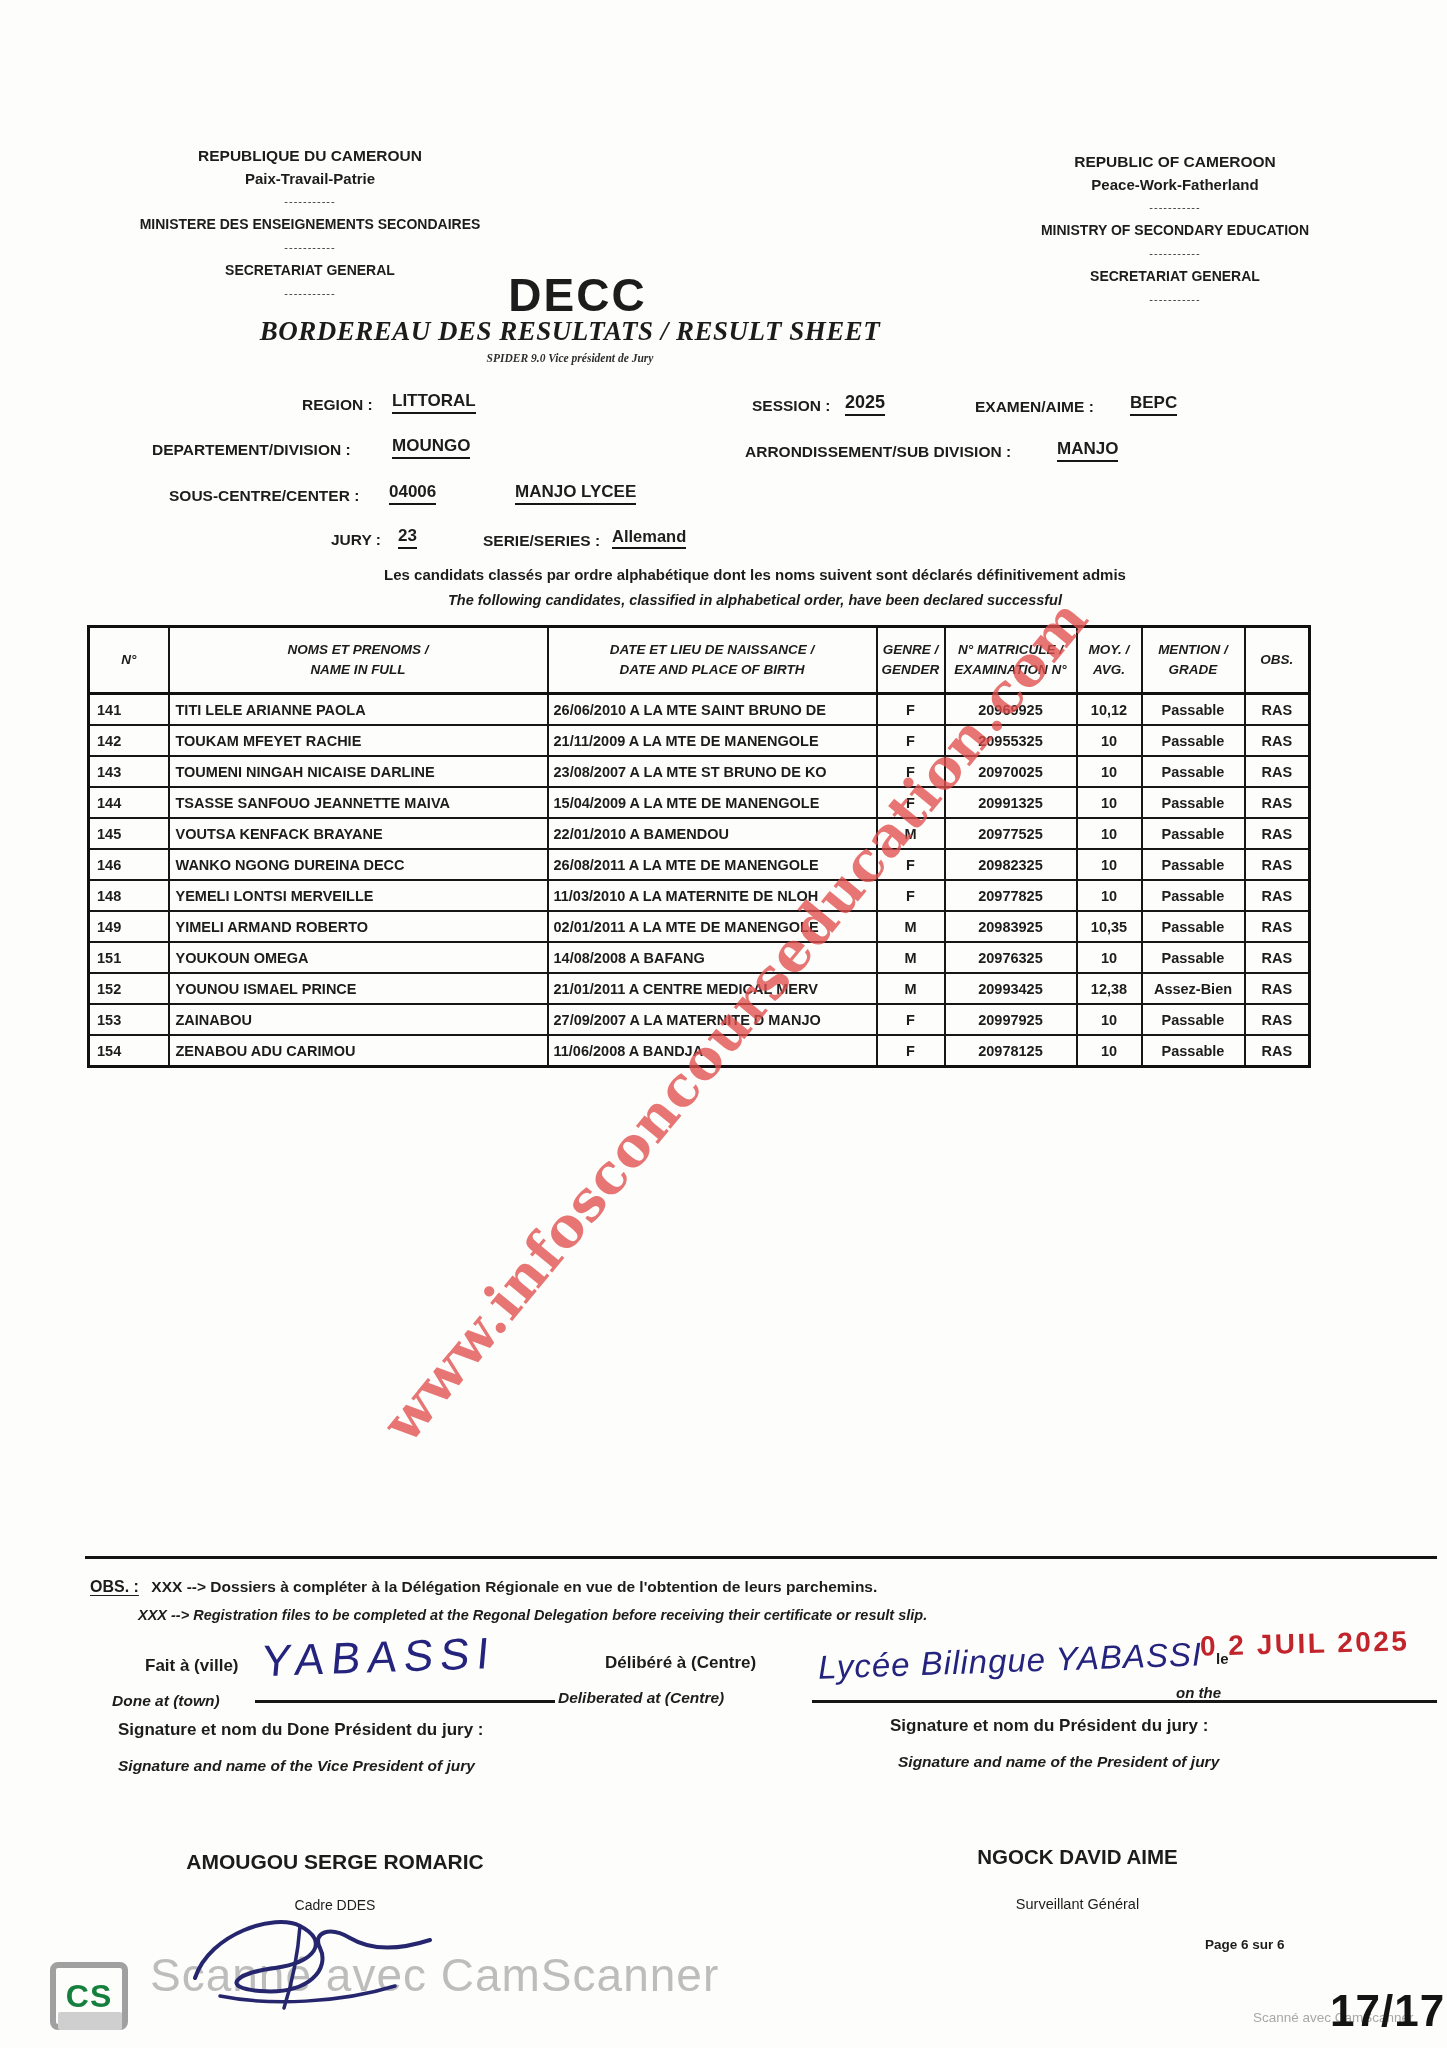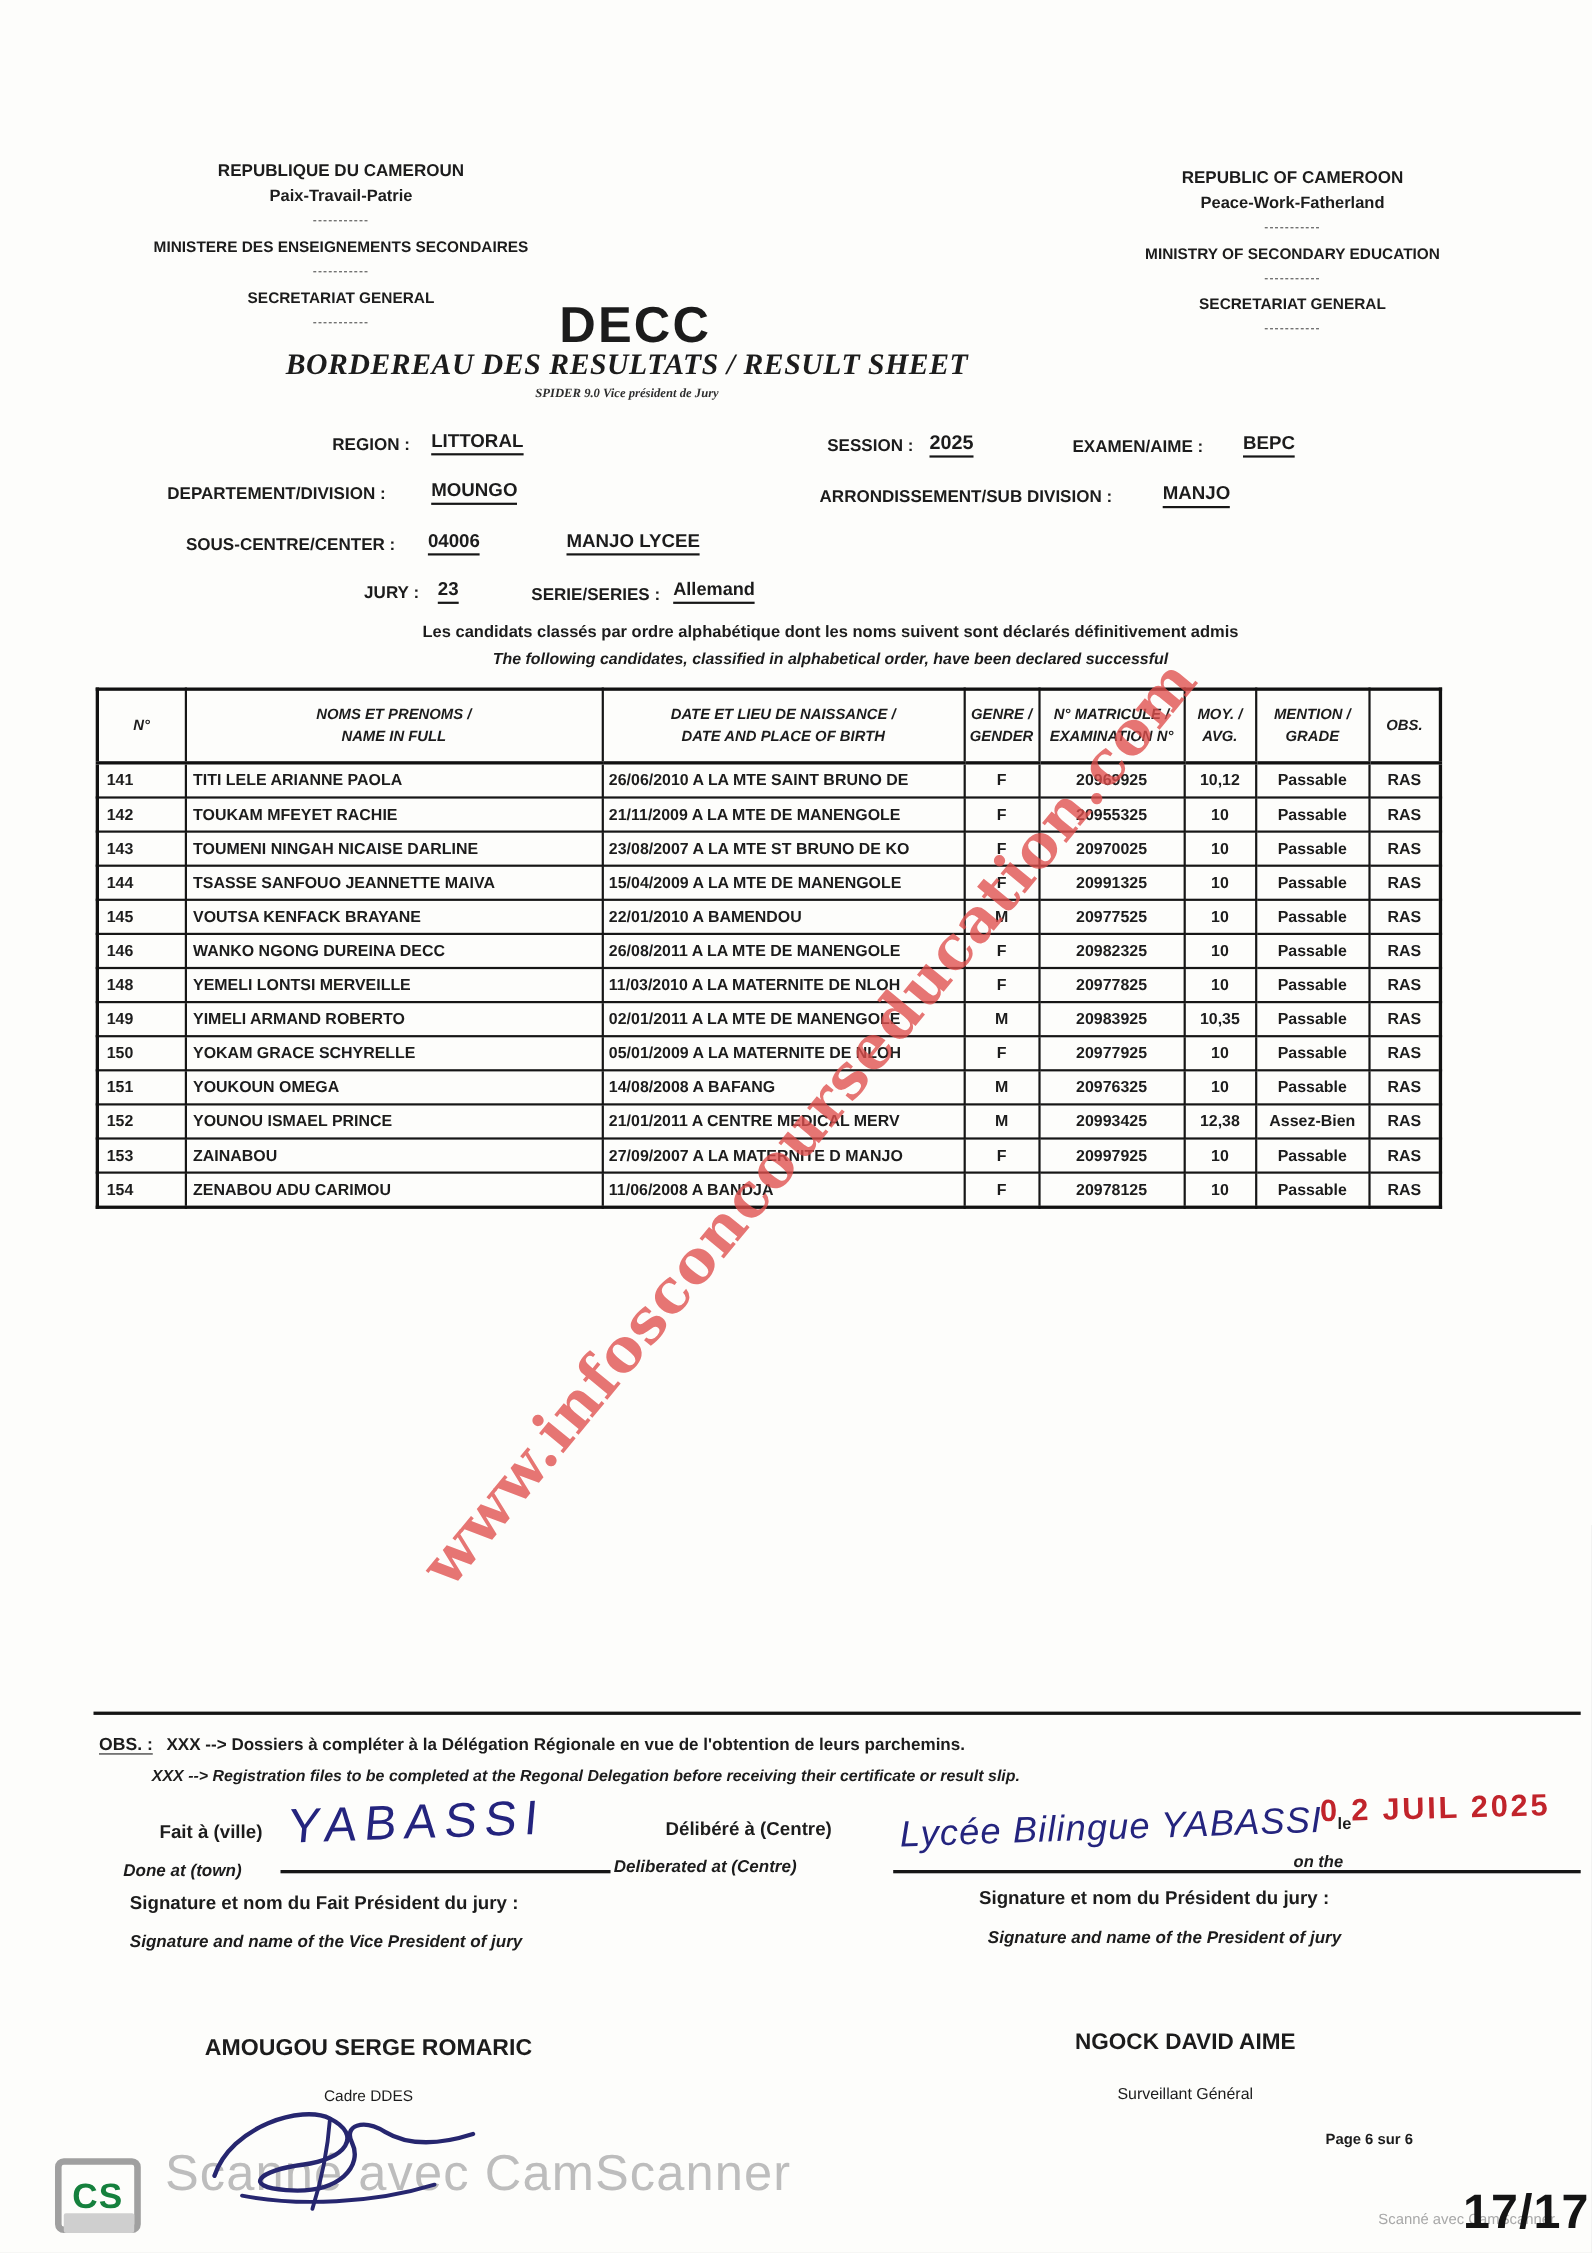"150" tr { html: <tr> <td>150</td> <td>YOKAM GRACE SCHYRELLE</td> <td>05/01/2009 A LA MATERNITE DE NLOH</td> <td>F</td> <td>20977925</td> <td>10</td> <td>Passable</td> <td>RAS</td> </tr> -> none }
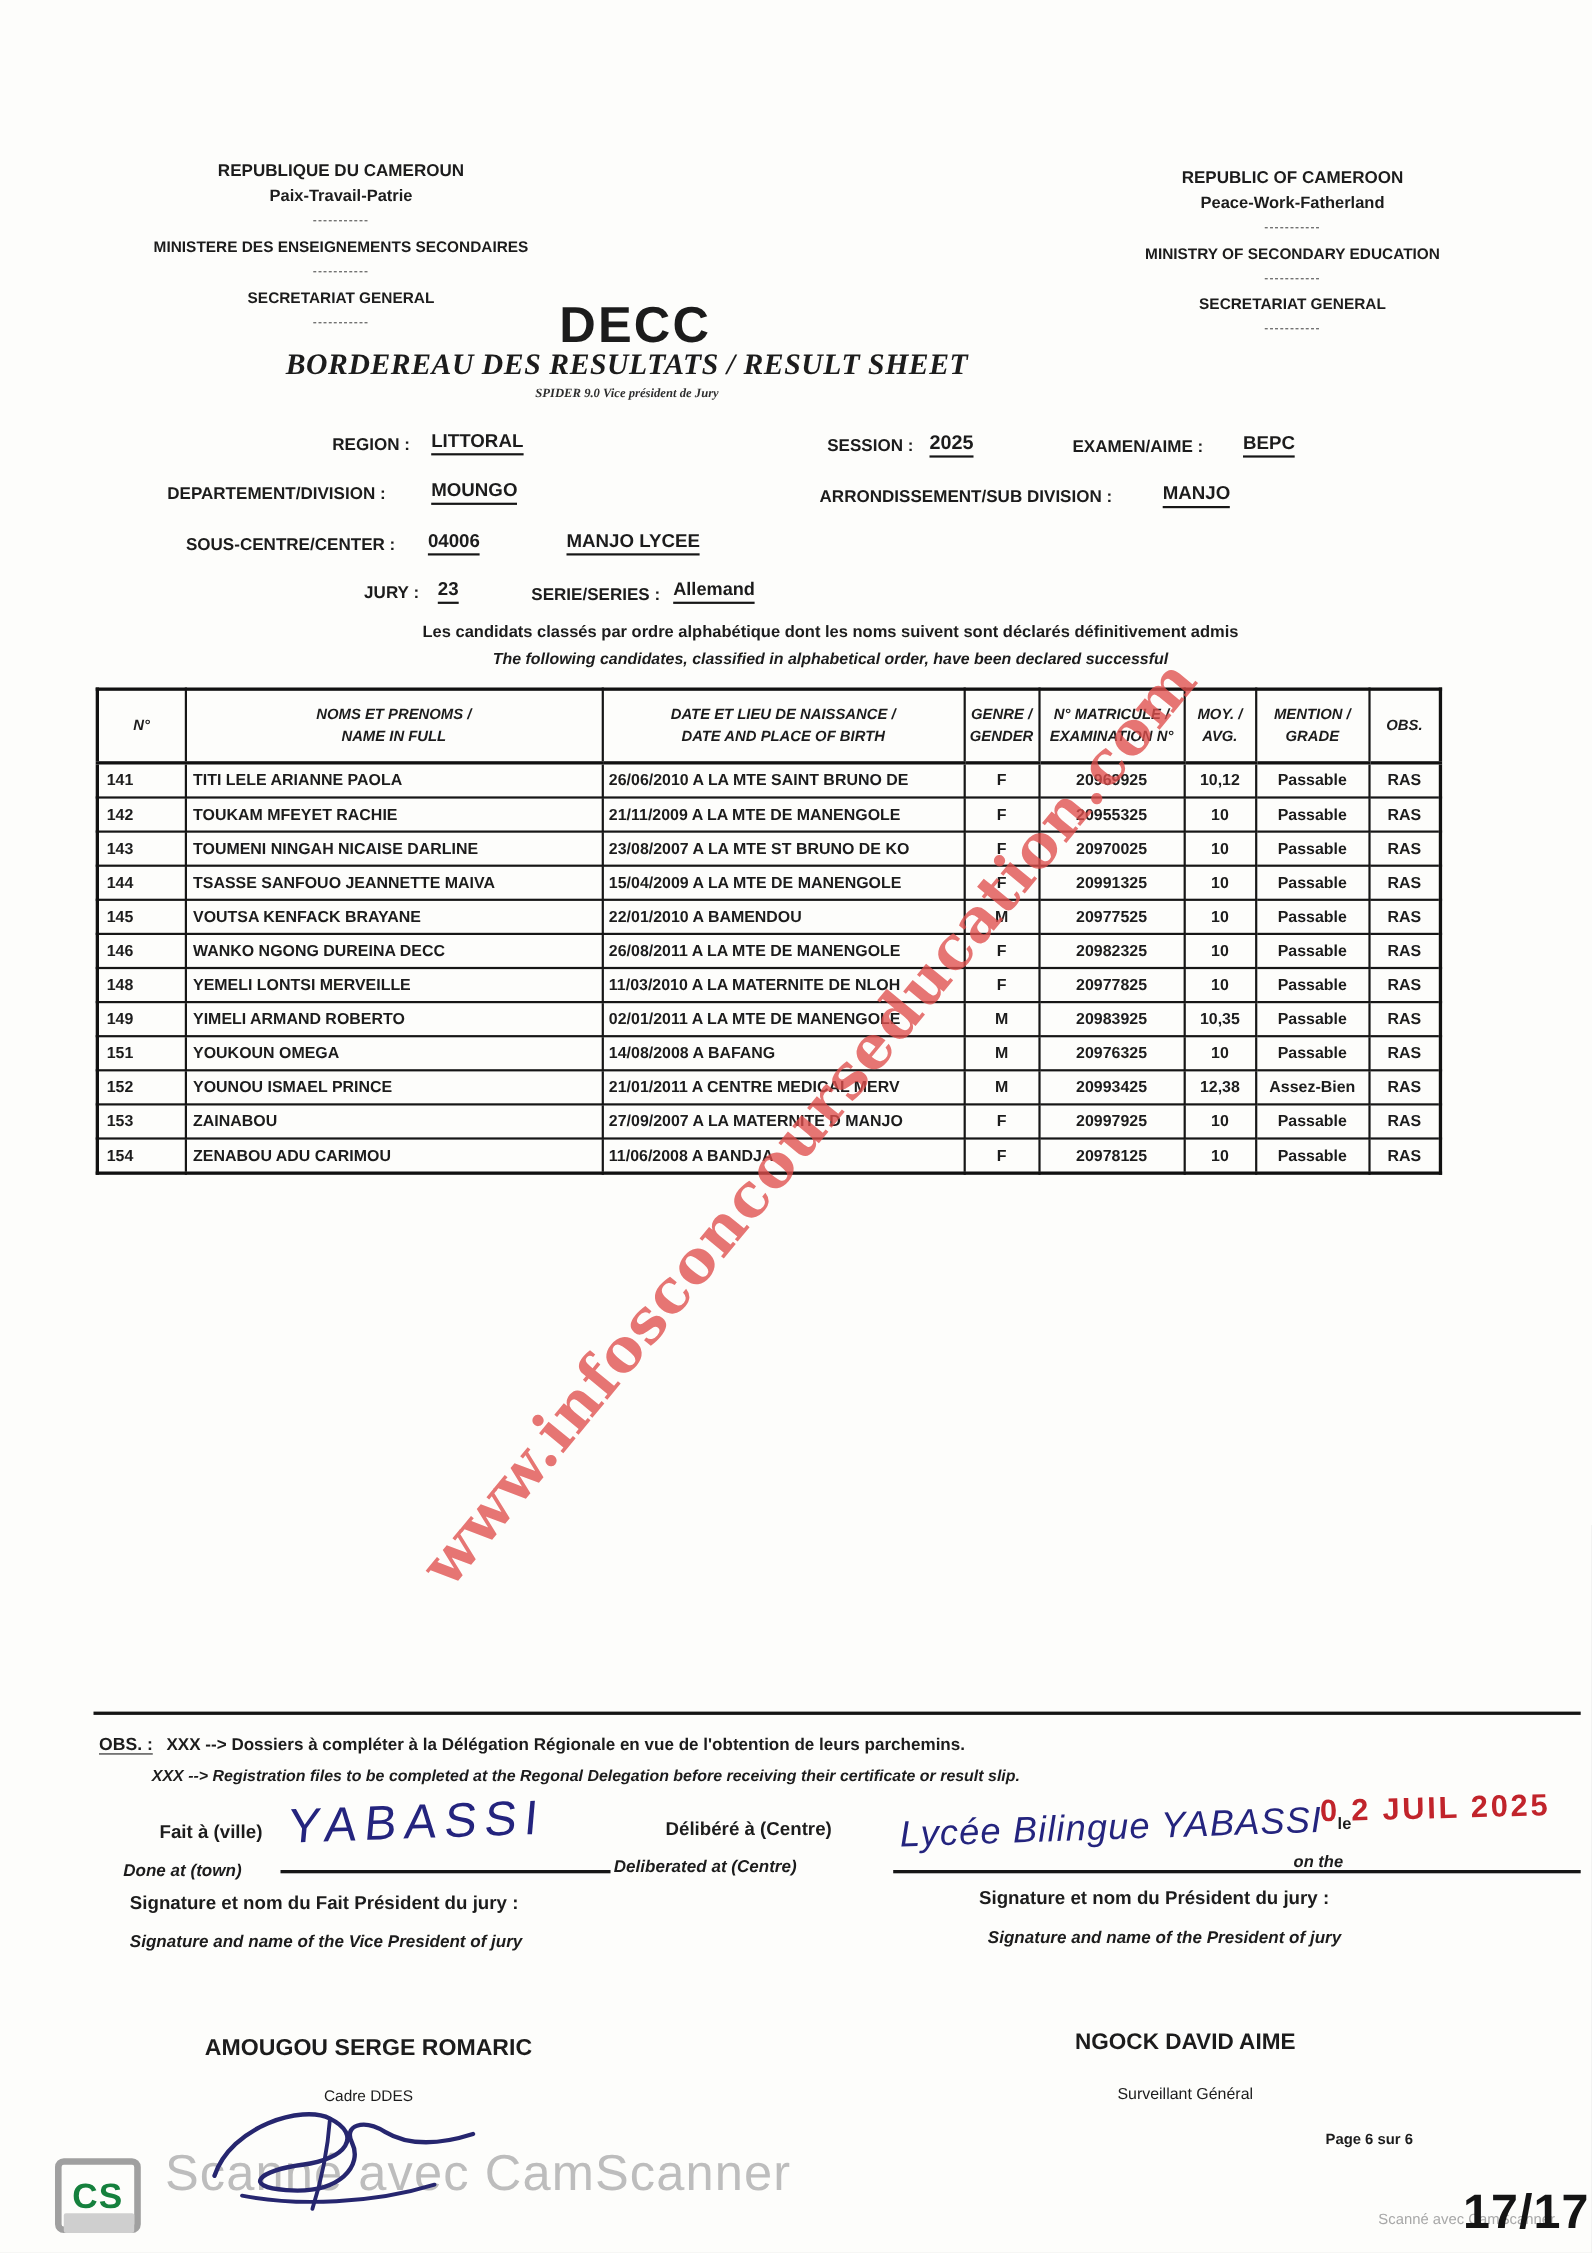"Signature et nom du Fait" span.abs { text: Fait -> Done }
